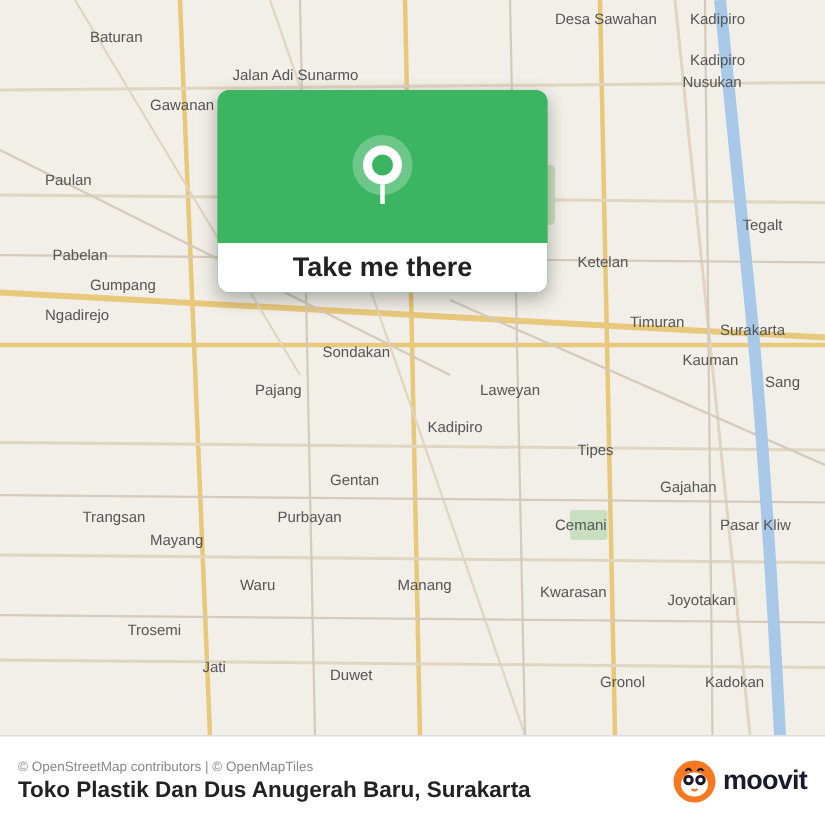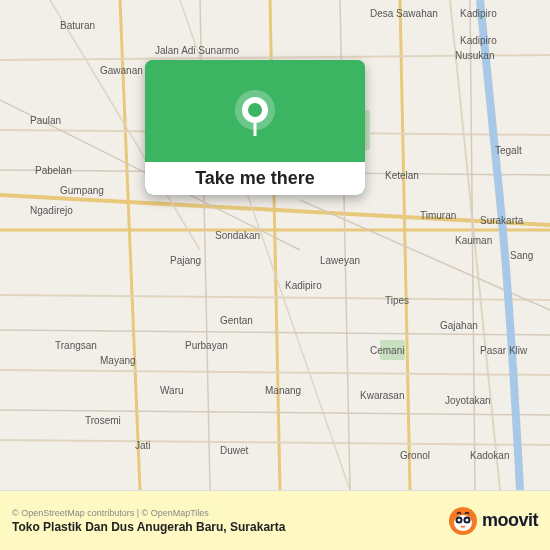"© OpenStreetMap contributors | ©" #bottom-bar { background: #fef9c3 -> #ffffff }
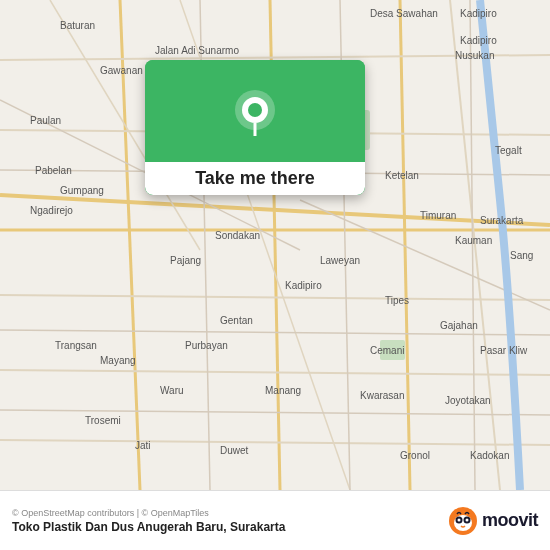"Toko Plastik Dan Dus Anugerah" .place-name { font-size: 12px -> 15px }
